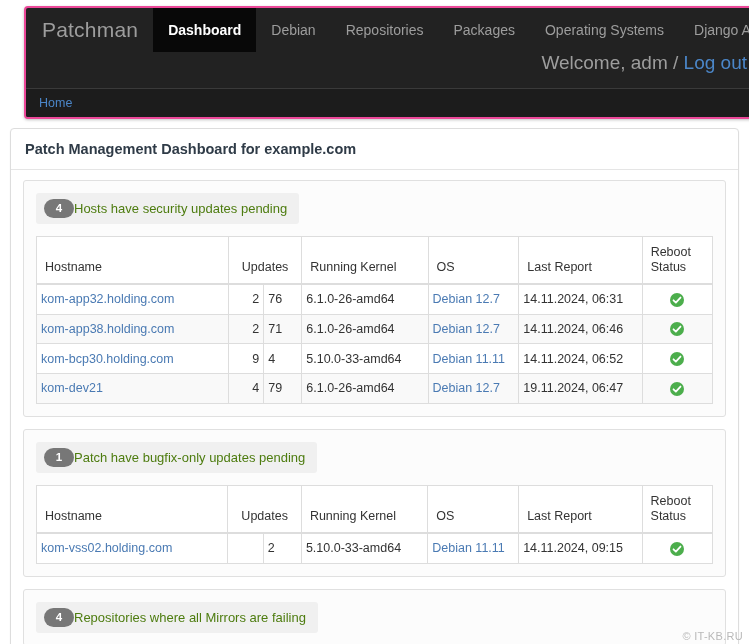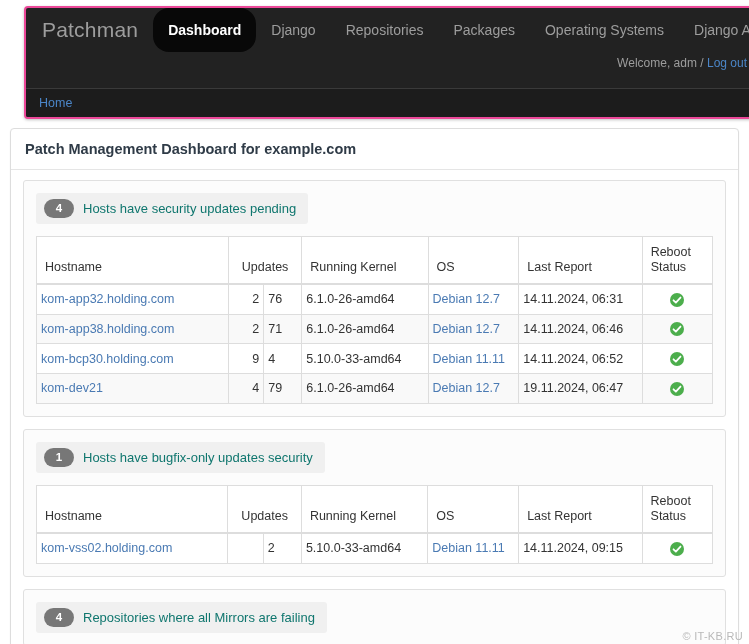"Dashboard" .nav-item.active { border-radius: 16px -> none }
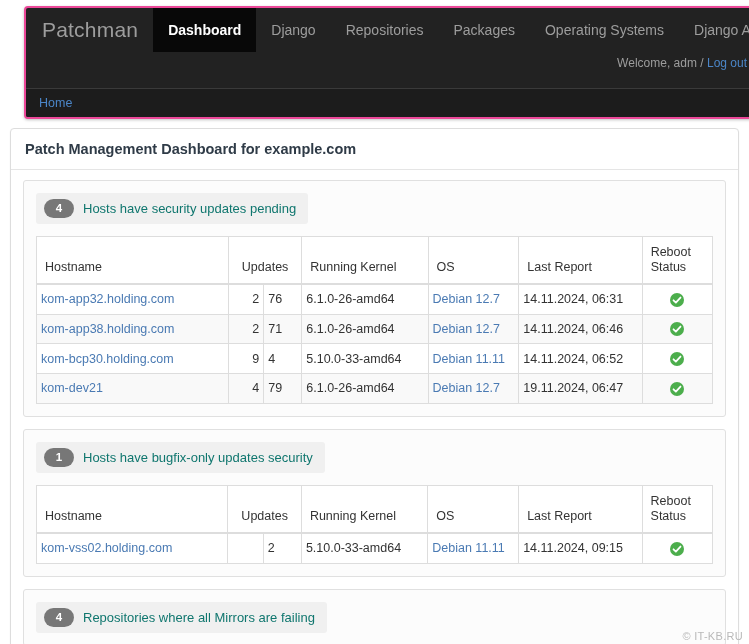"Django" div.nav-item { text: Django -> Debian }
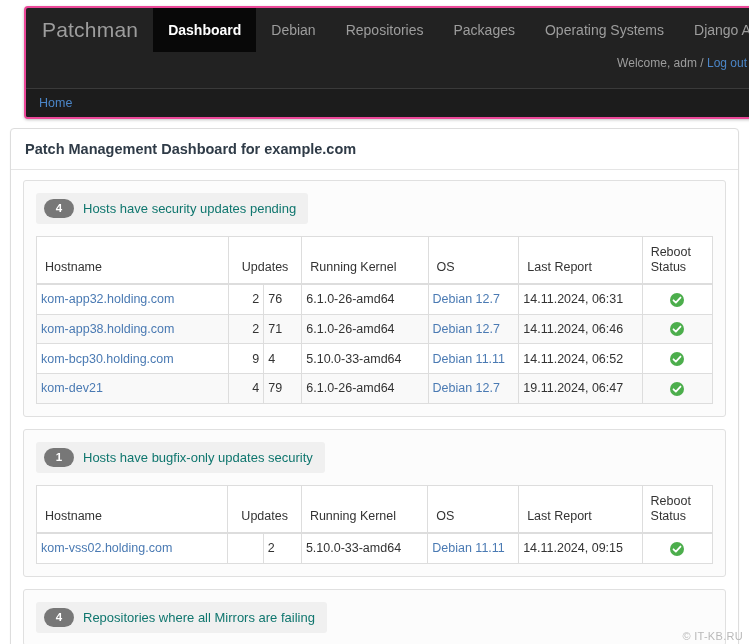"Welcome, adm / Log out" .welcome { font-size: 12px -> 19px }
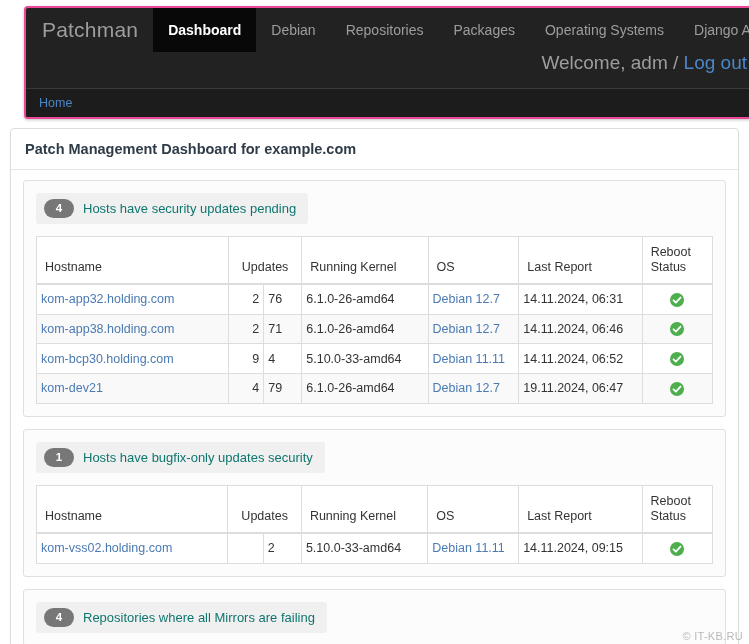"Hosts have security updates pending" .section-label { color: #0f766e -> #4d7c0f; margin-left: 9px -> 0 }
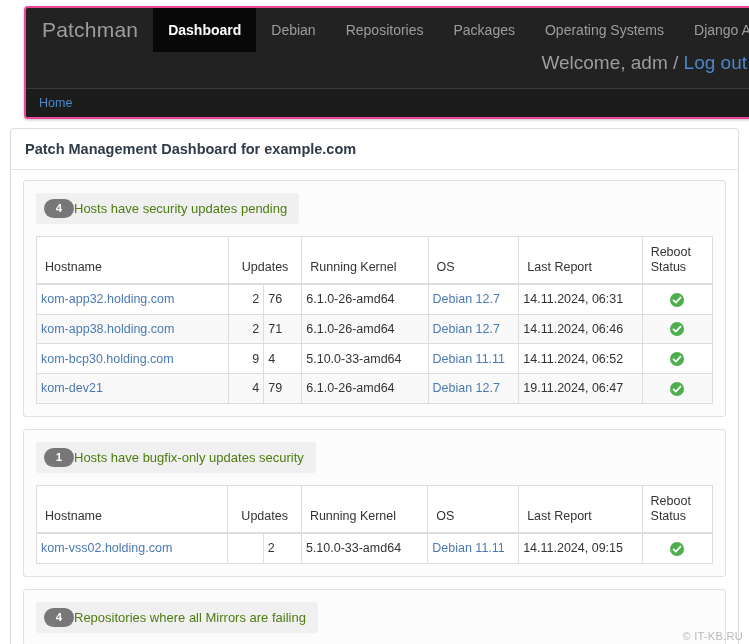"Hosts have bugfix-only updates security" span.section-label { text: Hosts have bugfix-only updates security -> Patch have bugfix-only updates pending }
